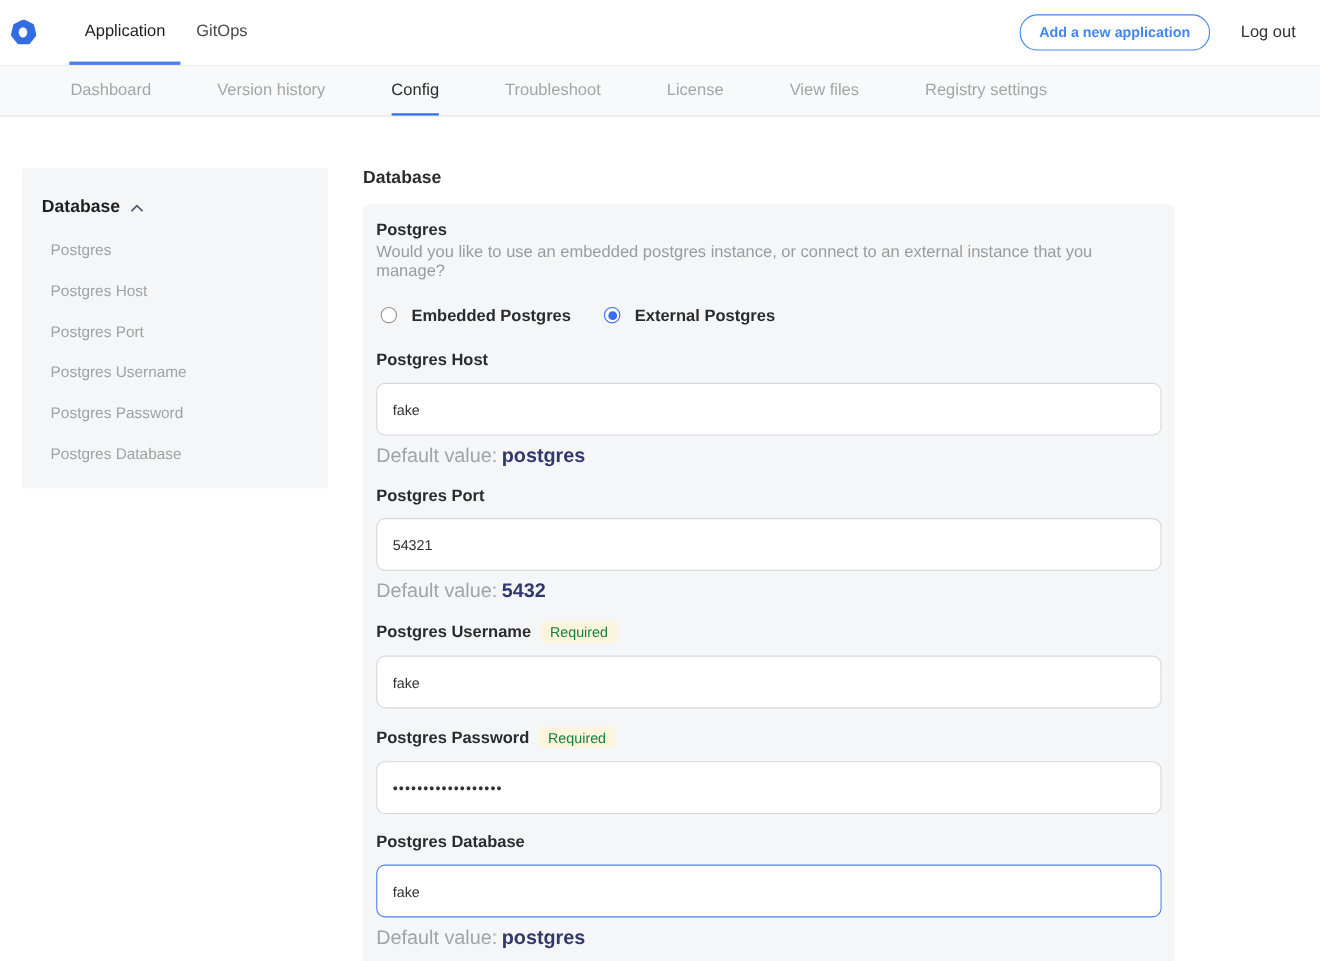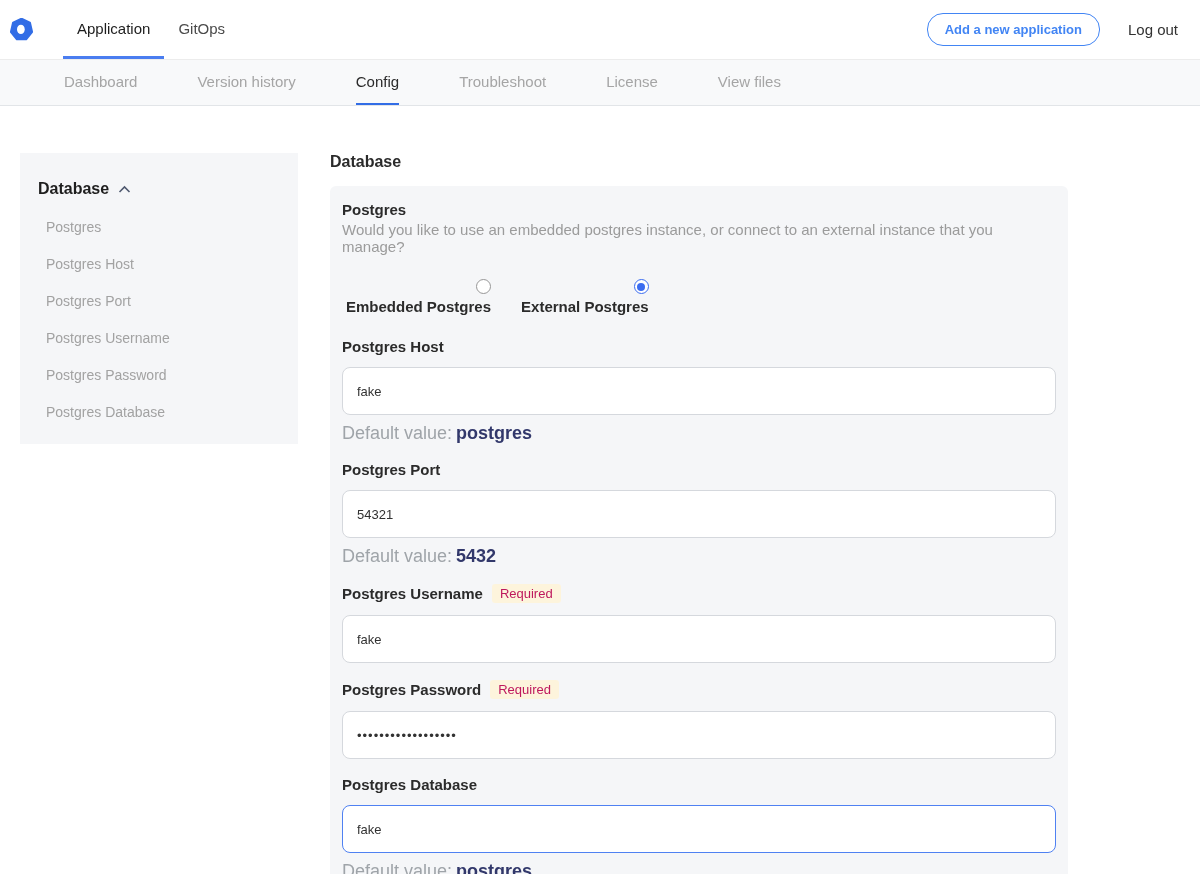"Registry settings" div.subnav-tab { html: none -> <div>Registry settings</div> }
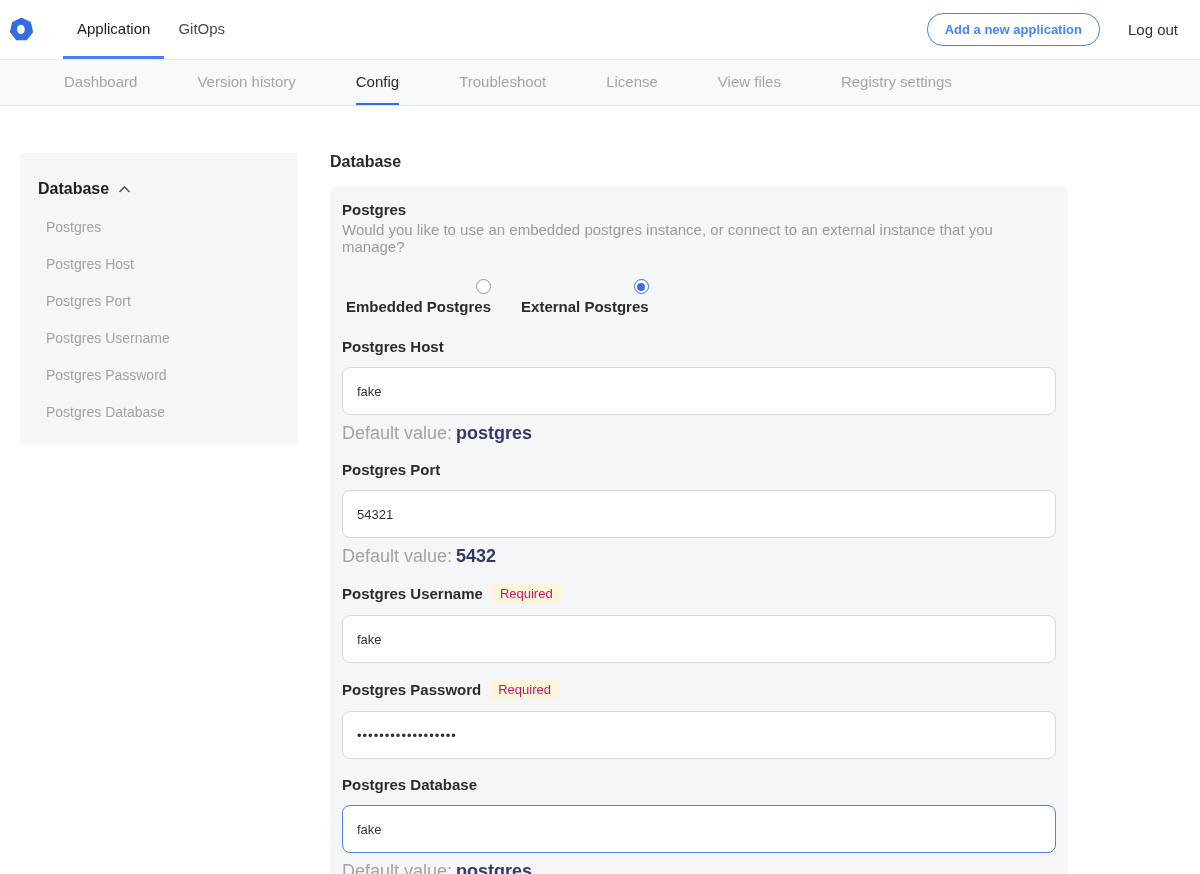"Embedded Postgres" .radio-option { align-items: flex-end -> flex-start; flex-direction: column -> none; gap: 4px -> 13px }
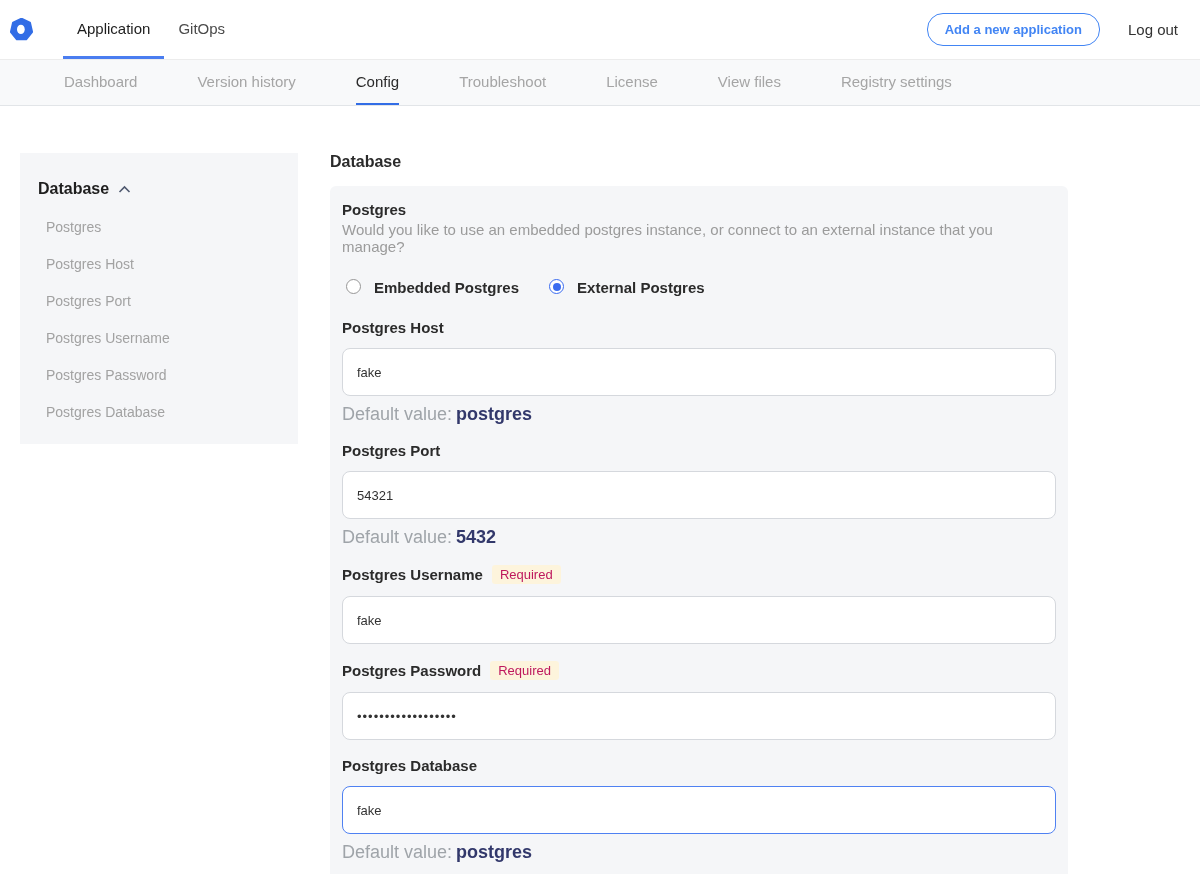"Required" .required-badge { color: #be185d -> #15803d }
